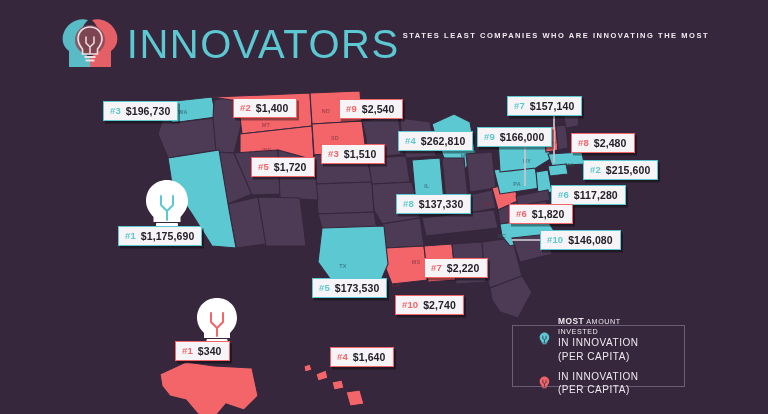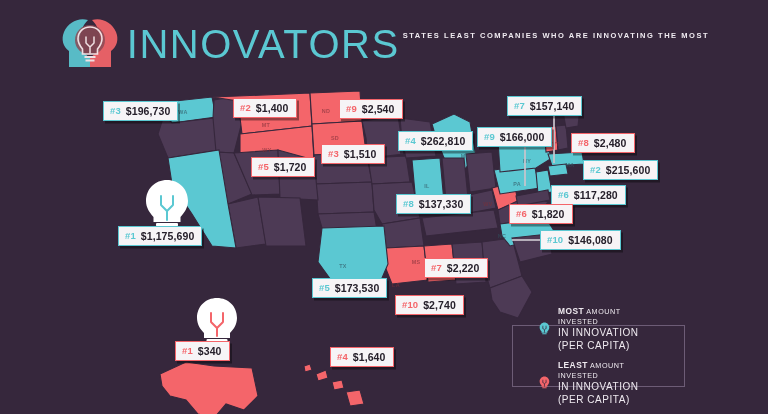"LEAST AMOUNT INVESTED" div.legend-l1 { html: <div> <b>LEAST</b><span> AMOUNT INVESTED</span> </div> -> none }
